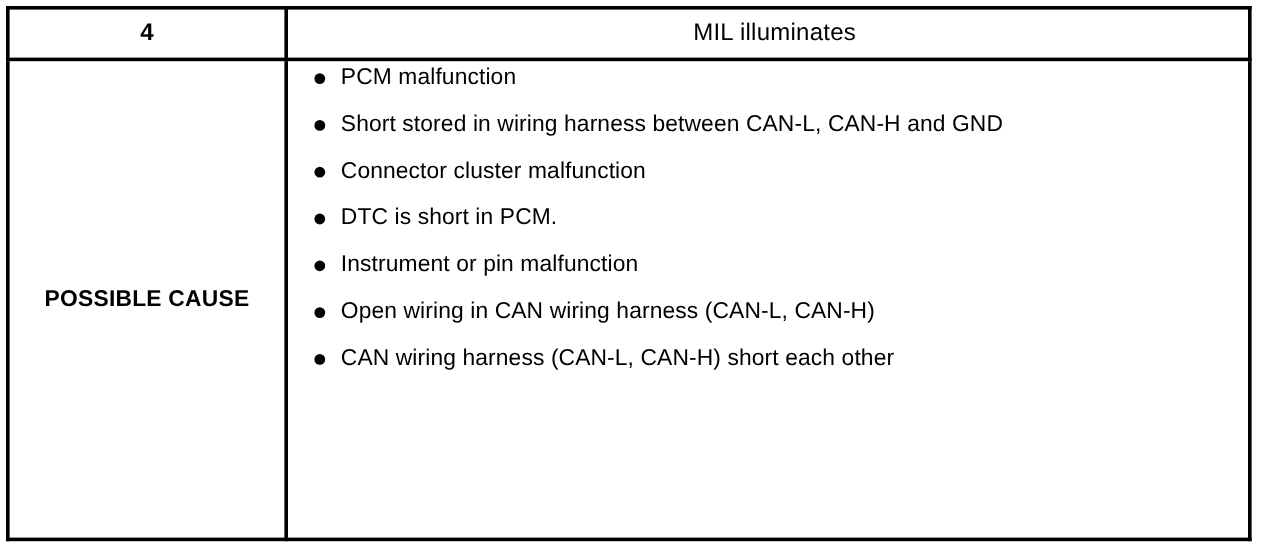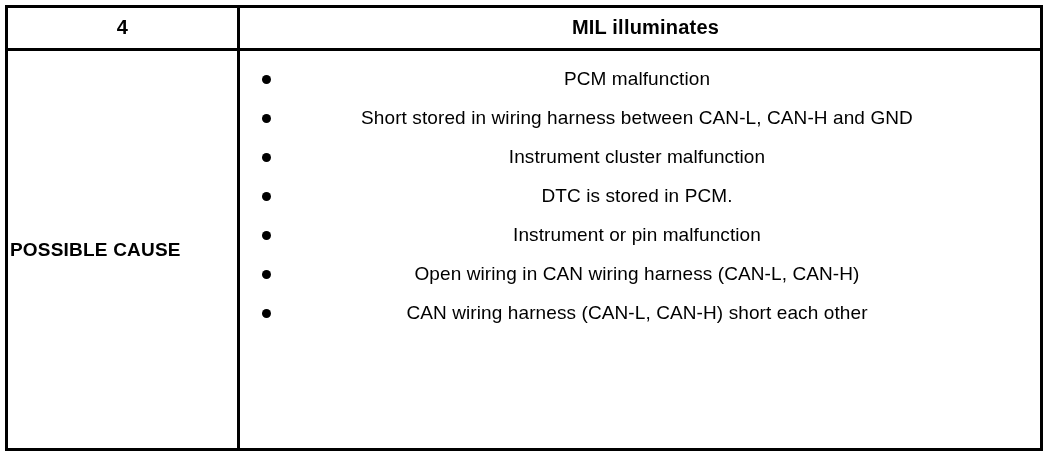"MIL illuminates" .cell-condition { font-weight: bold -> normal }
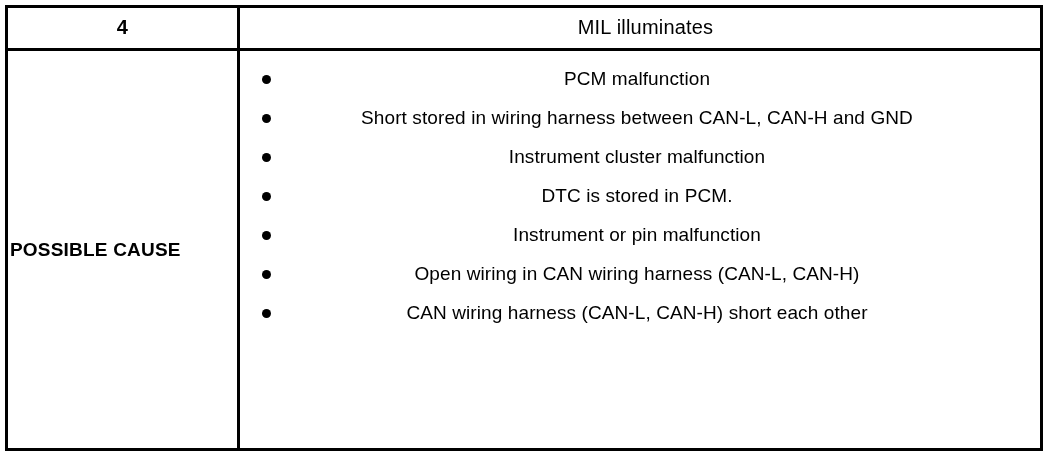"PCM malfunction" ul.cause-list { padding: 14px 0 10px 0 -> 0 0 10px 0; text-align: center -> none }
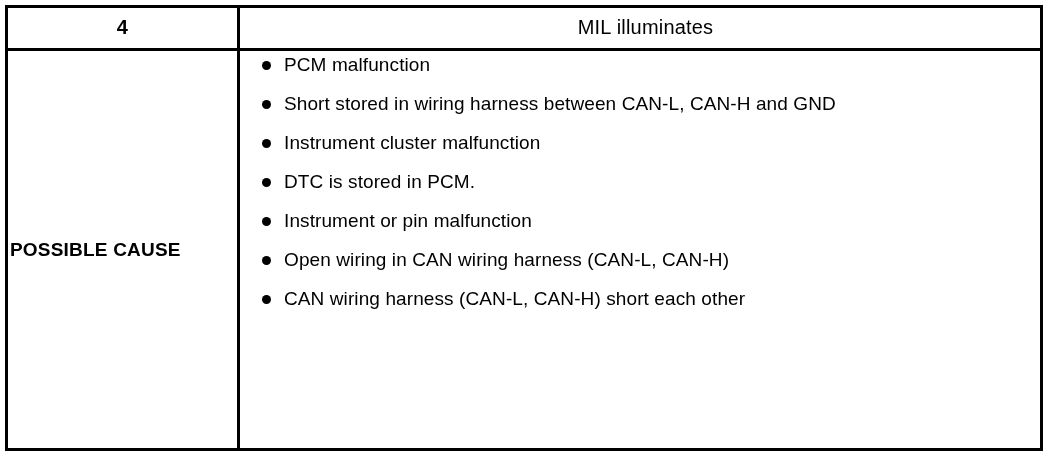"Instrument cluster malfunction" span.cause-text { text: Instrument -> Connector }
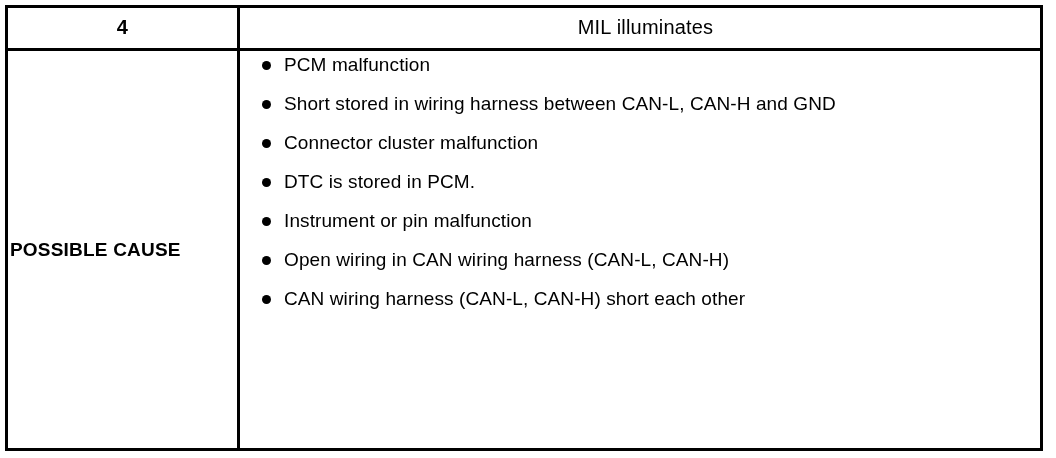"DTC is stored in PCM." span.cause-text { text: stored -> short }
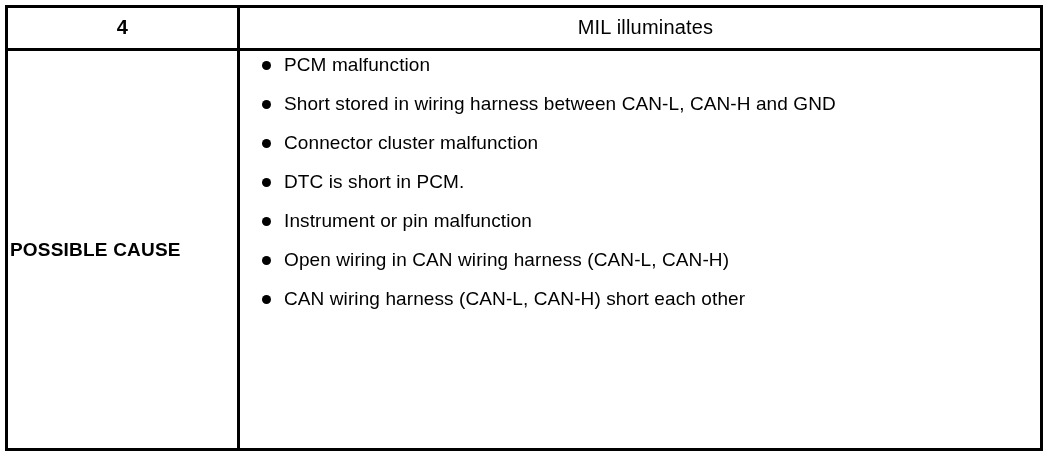"POSSIBLE CAUSE" .cell-cause-label { text-align: left -> center }
